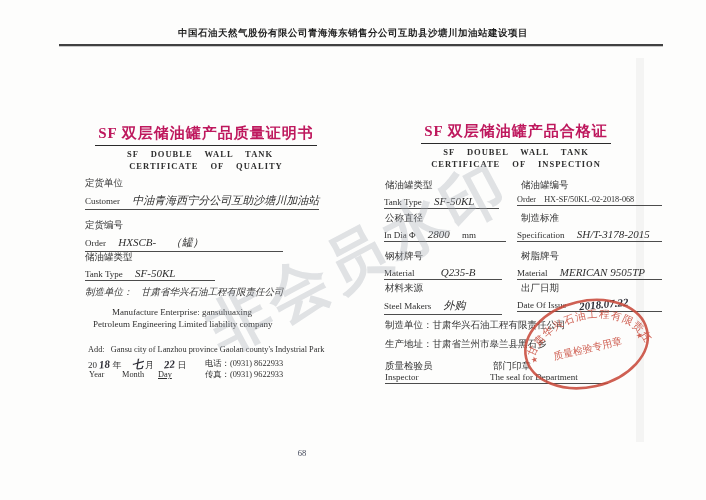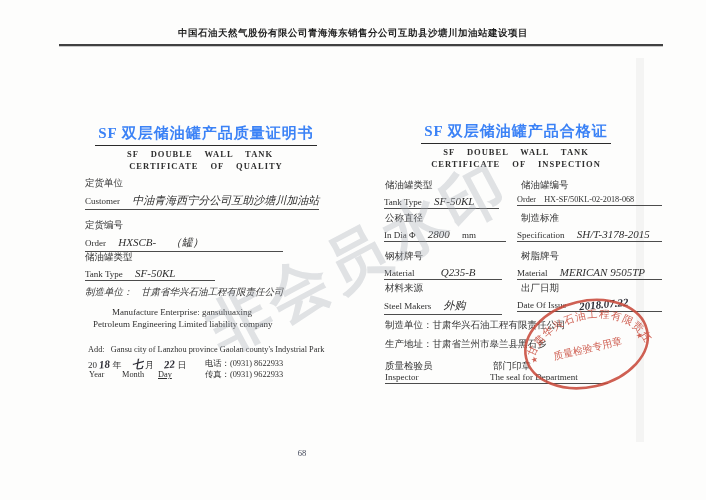"SF 双层储油罐产品质量证明书" .cert-title { color: #3b82f6 -> #be185d }
